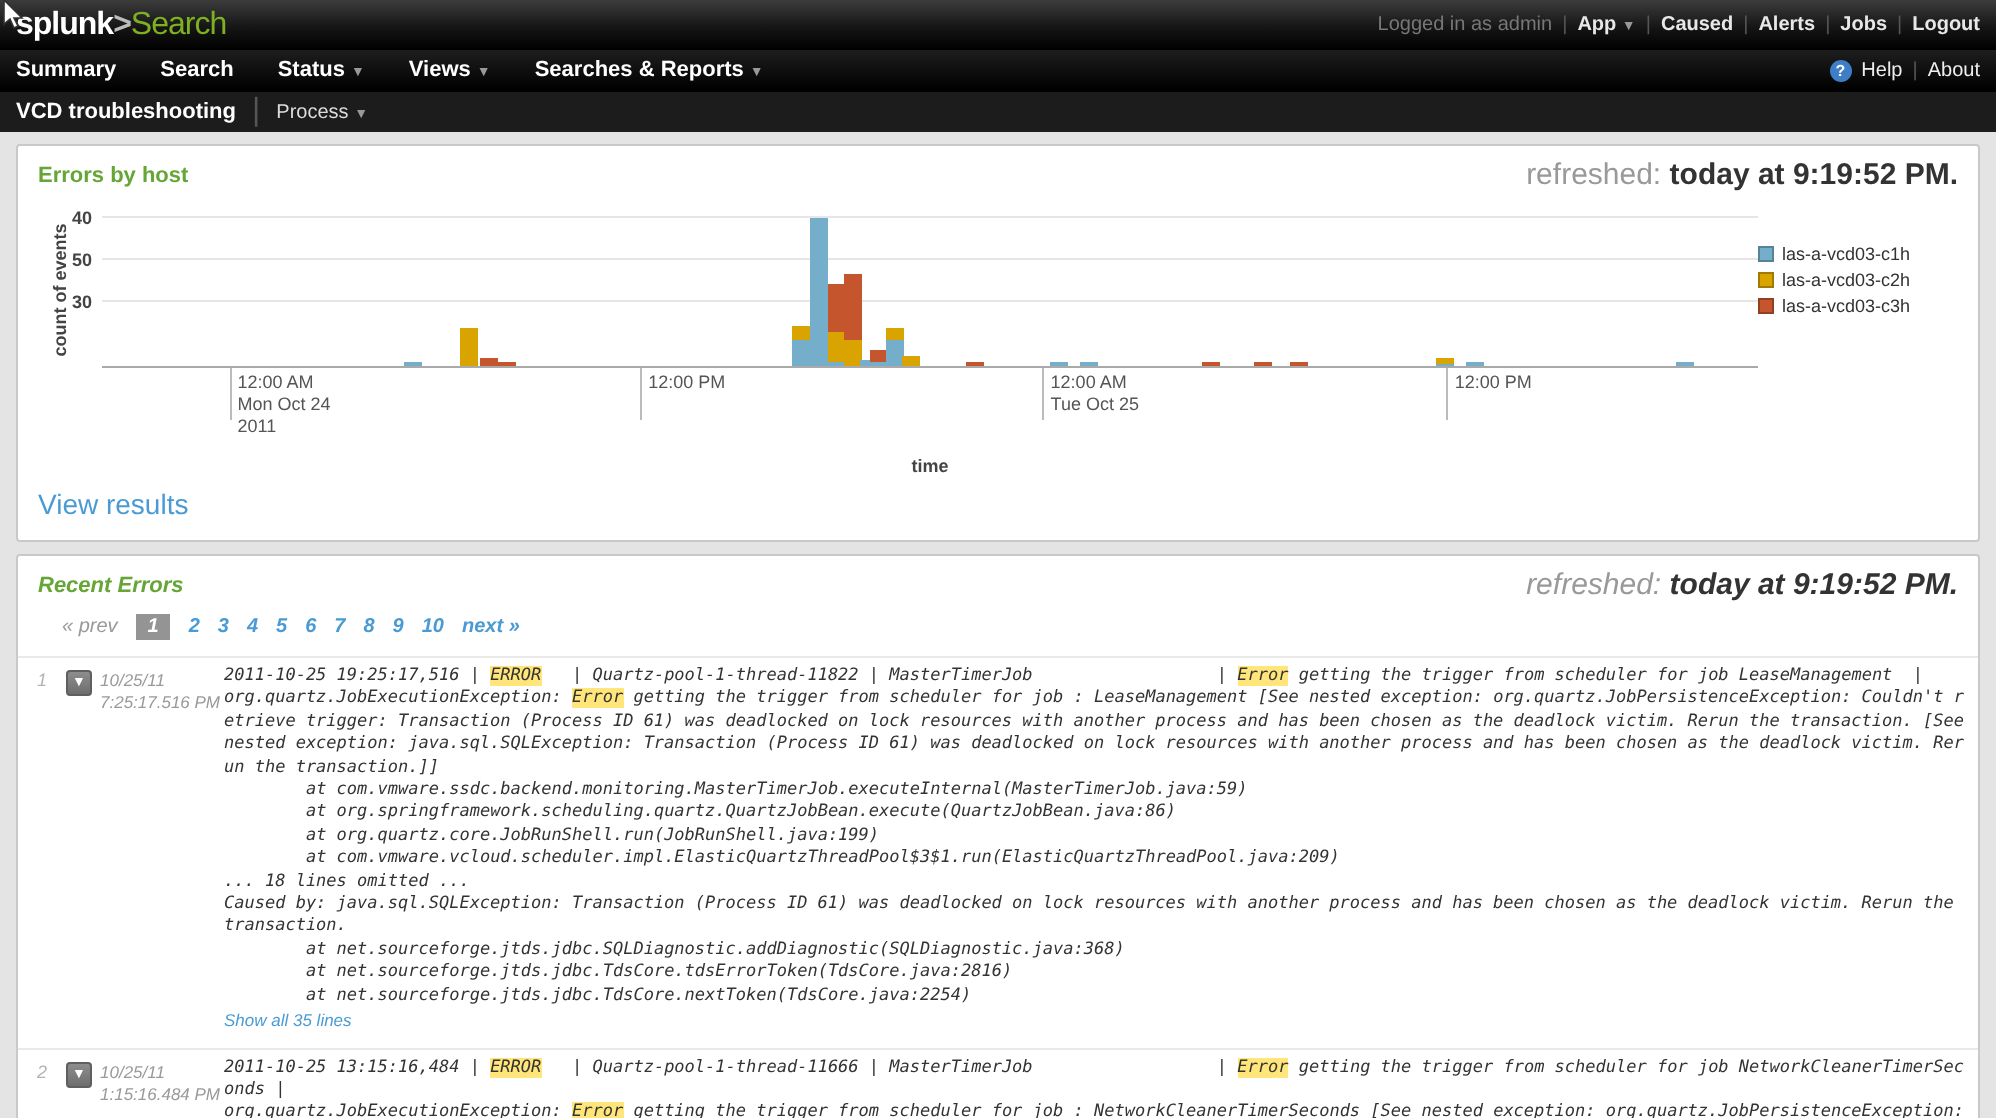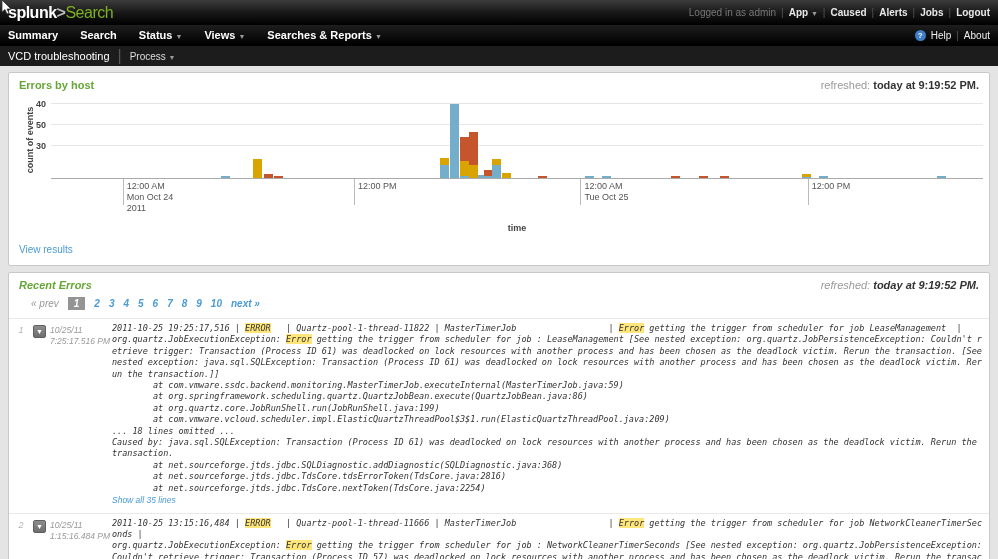"VCD troubleshooting" .appbar .title { font-weight: normal -> bold }
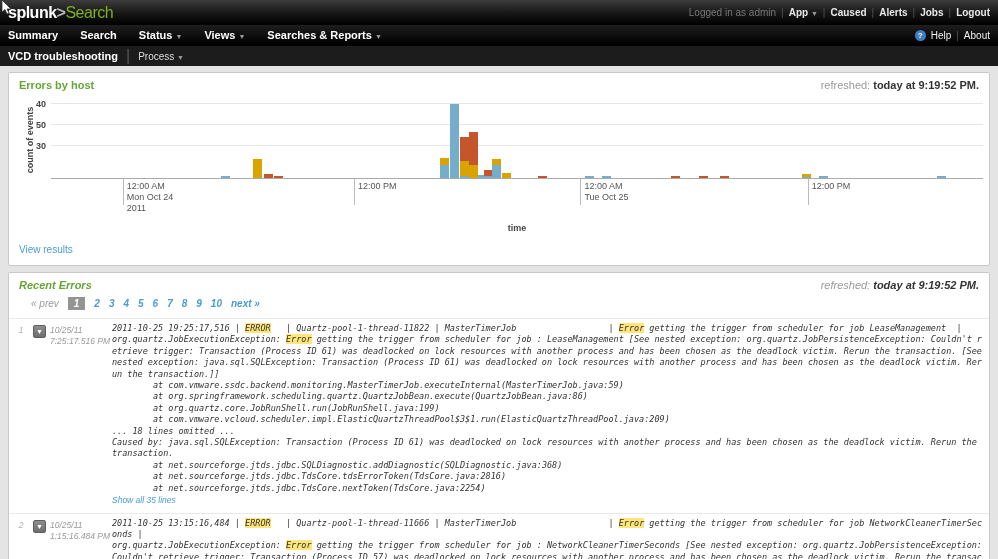"refreshed: today at 9:19:52 PM." .refreshed { font-size: 11px -> 15px }
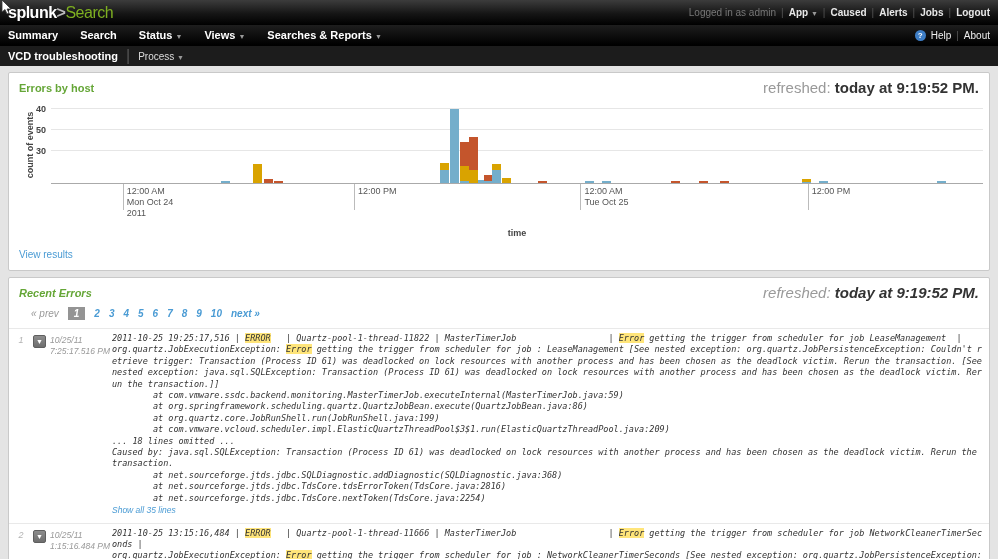"las-a-vcd03-c1h" div.legend { html: none -> <div> <div> <span></span> <span>las-a-vcd03-c1h</span> </div> <div> <span></span> <span>las-a-vcd03-c2h</span> </div> <div> <span></span> <span>las-a-vcd03-c3h</span> </div> </div> }
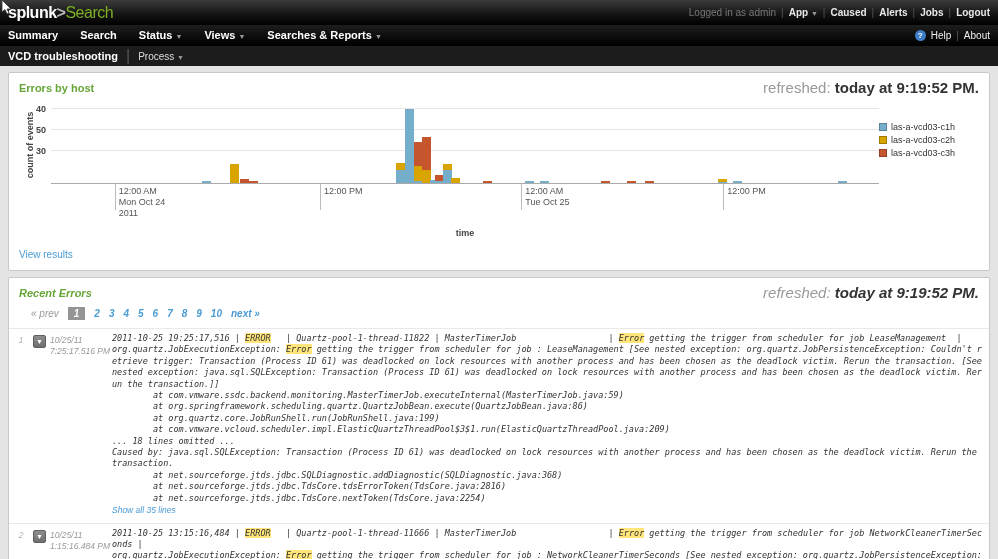"View results" .link { font-size: 10px -> 14px }
